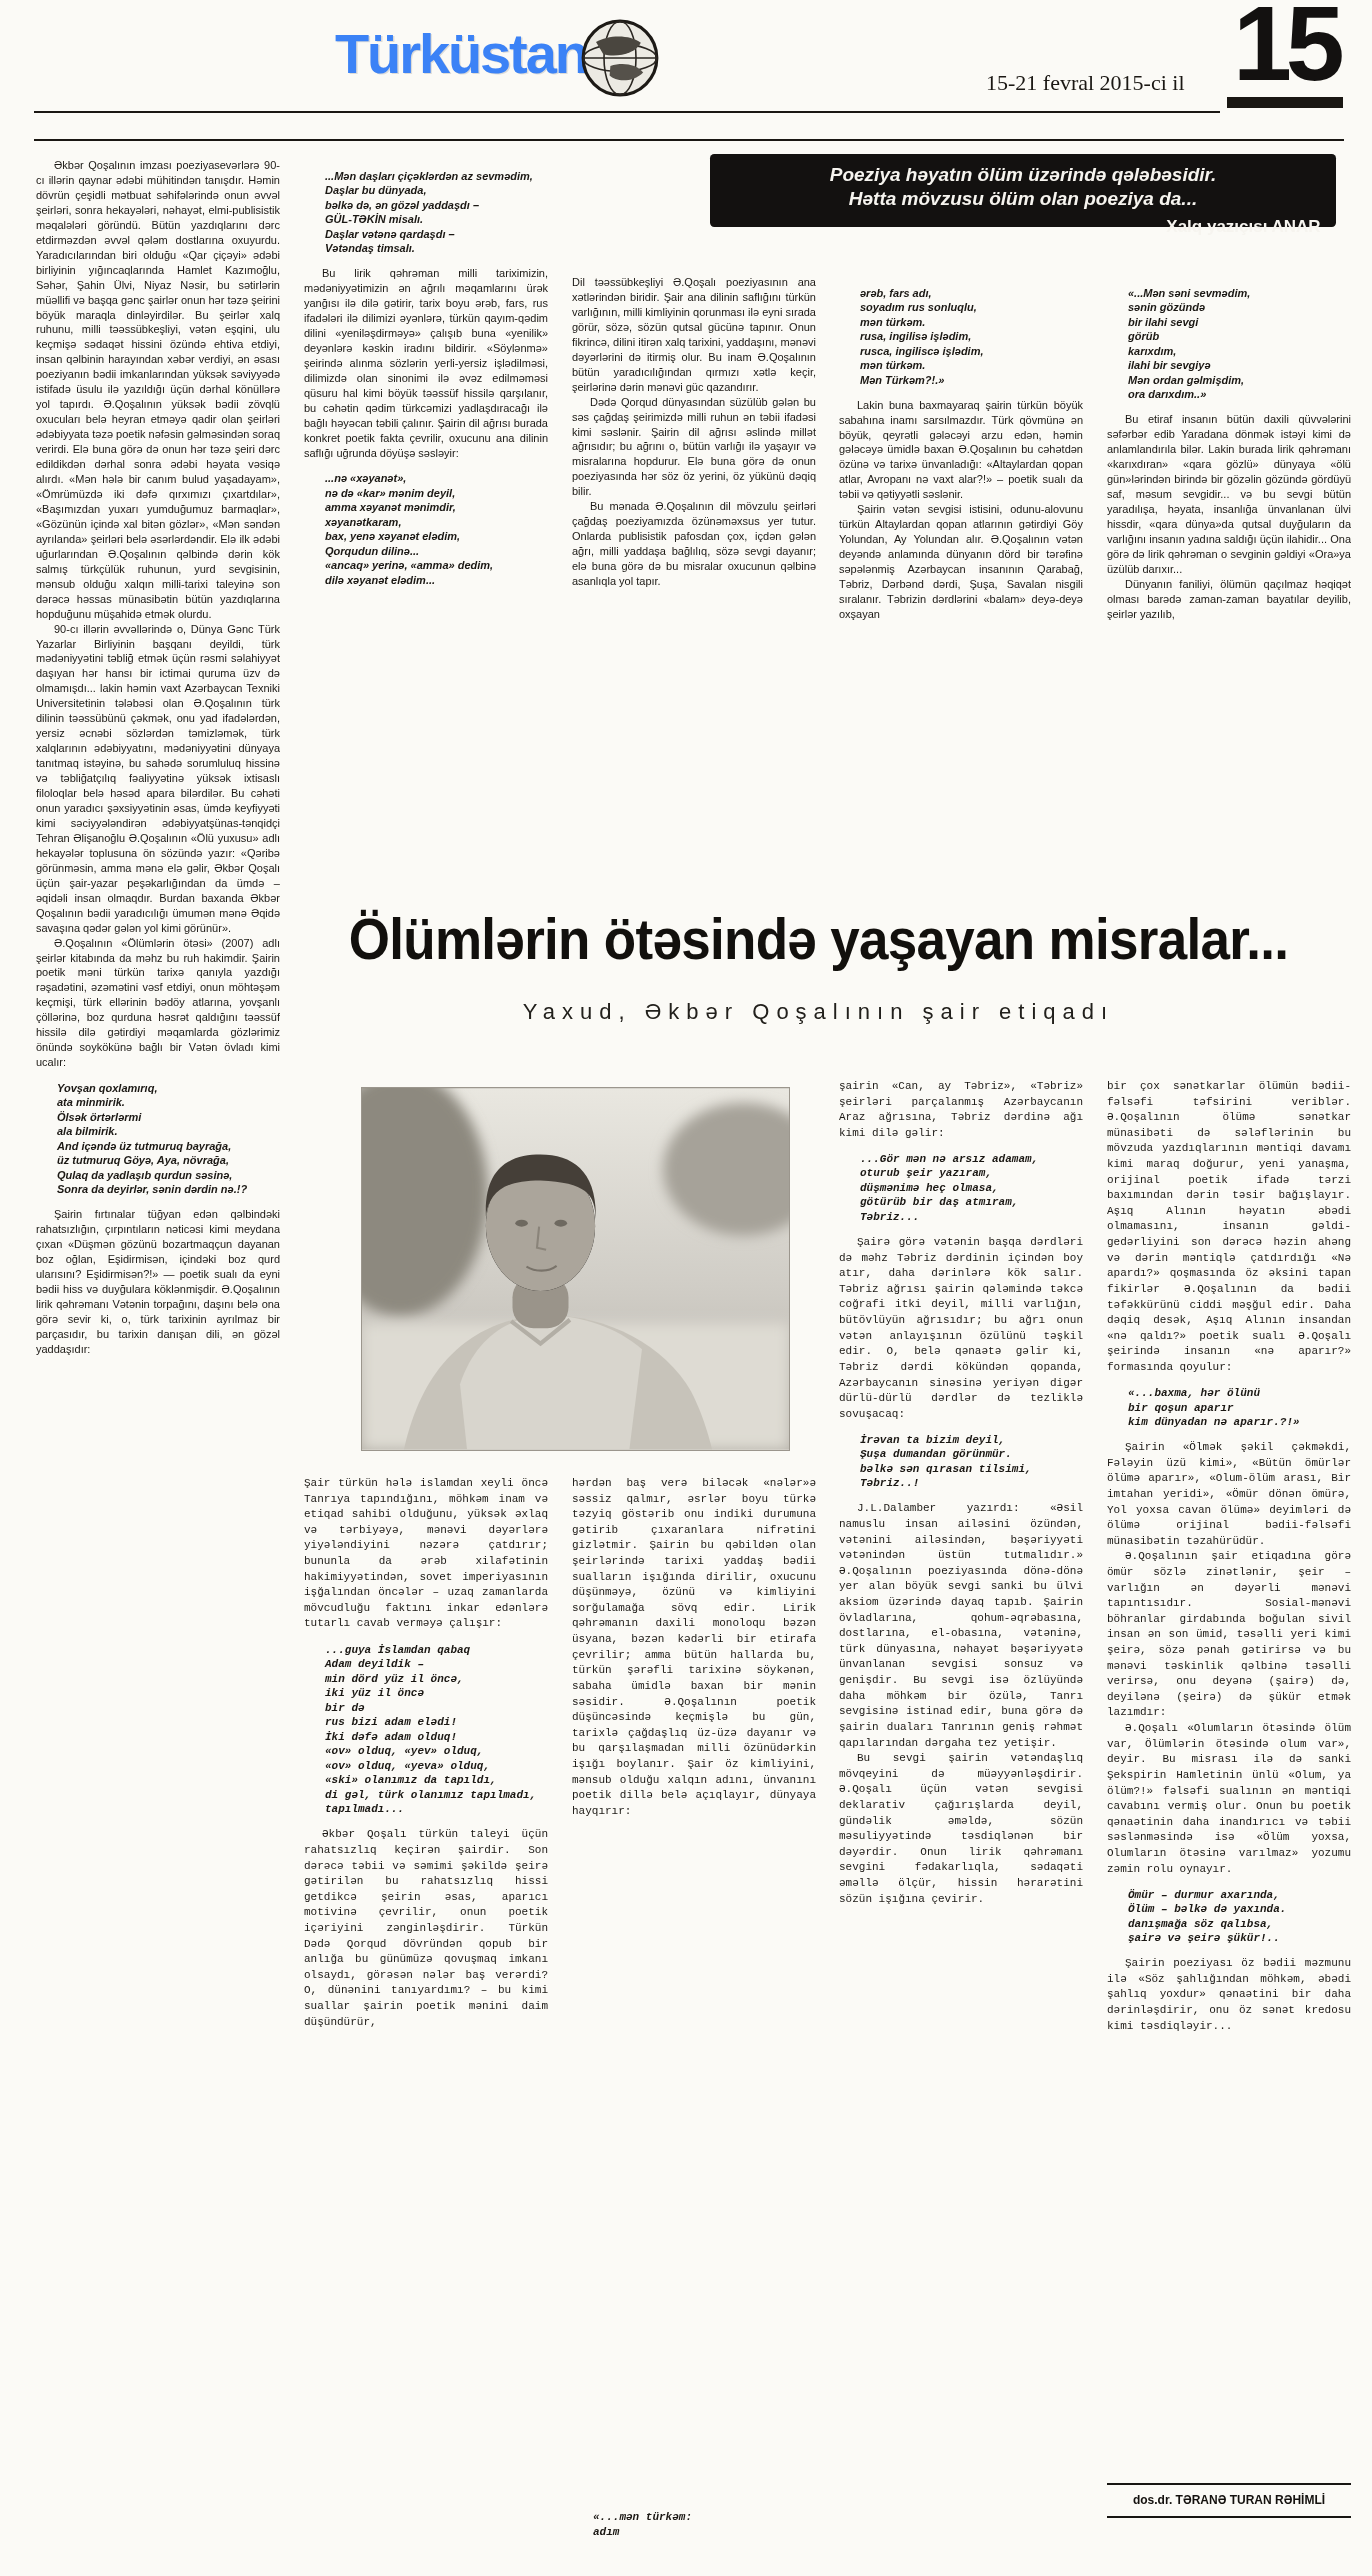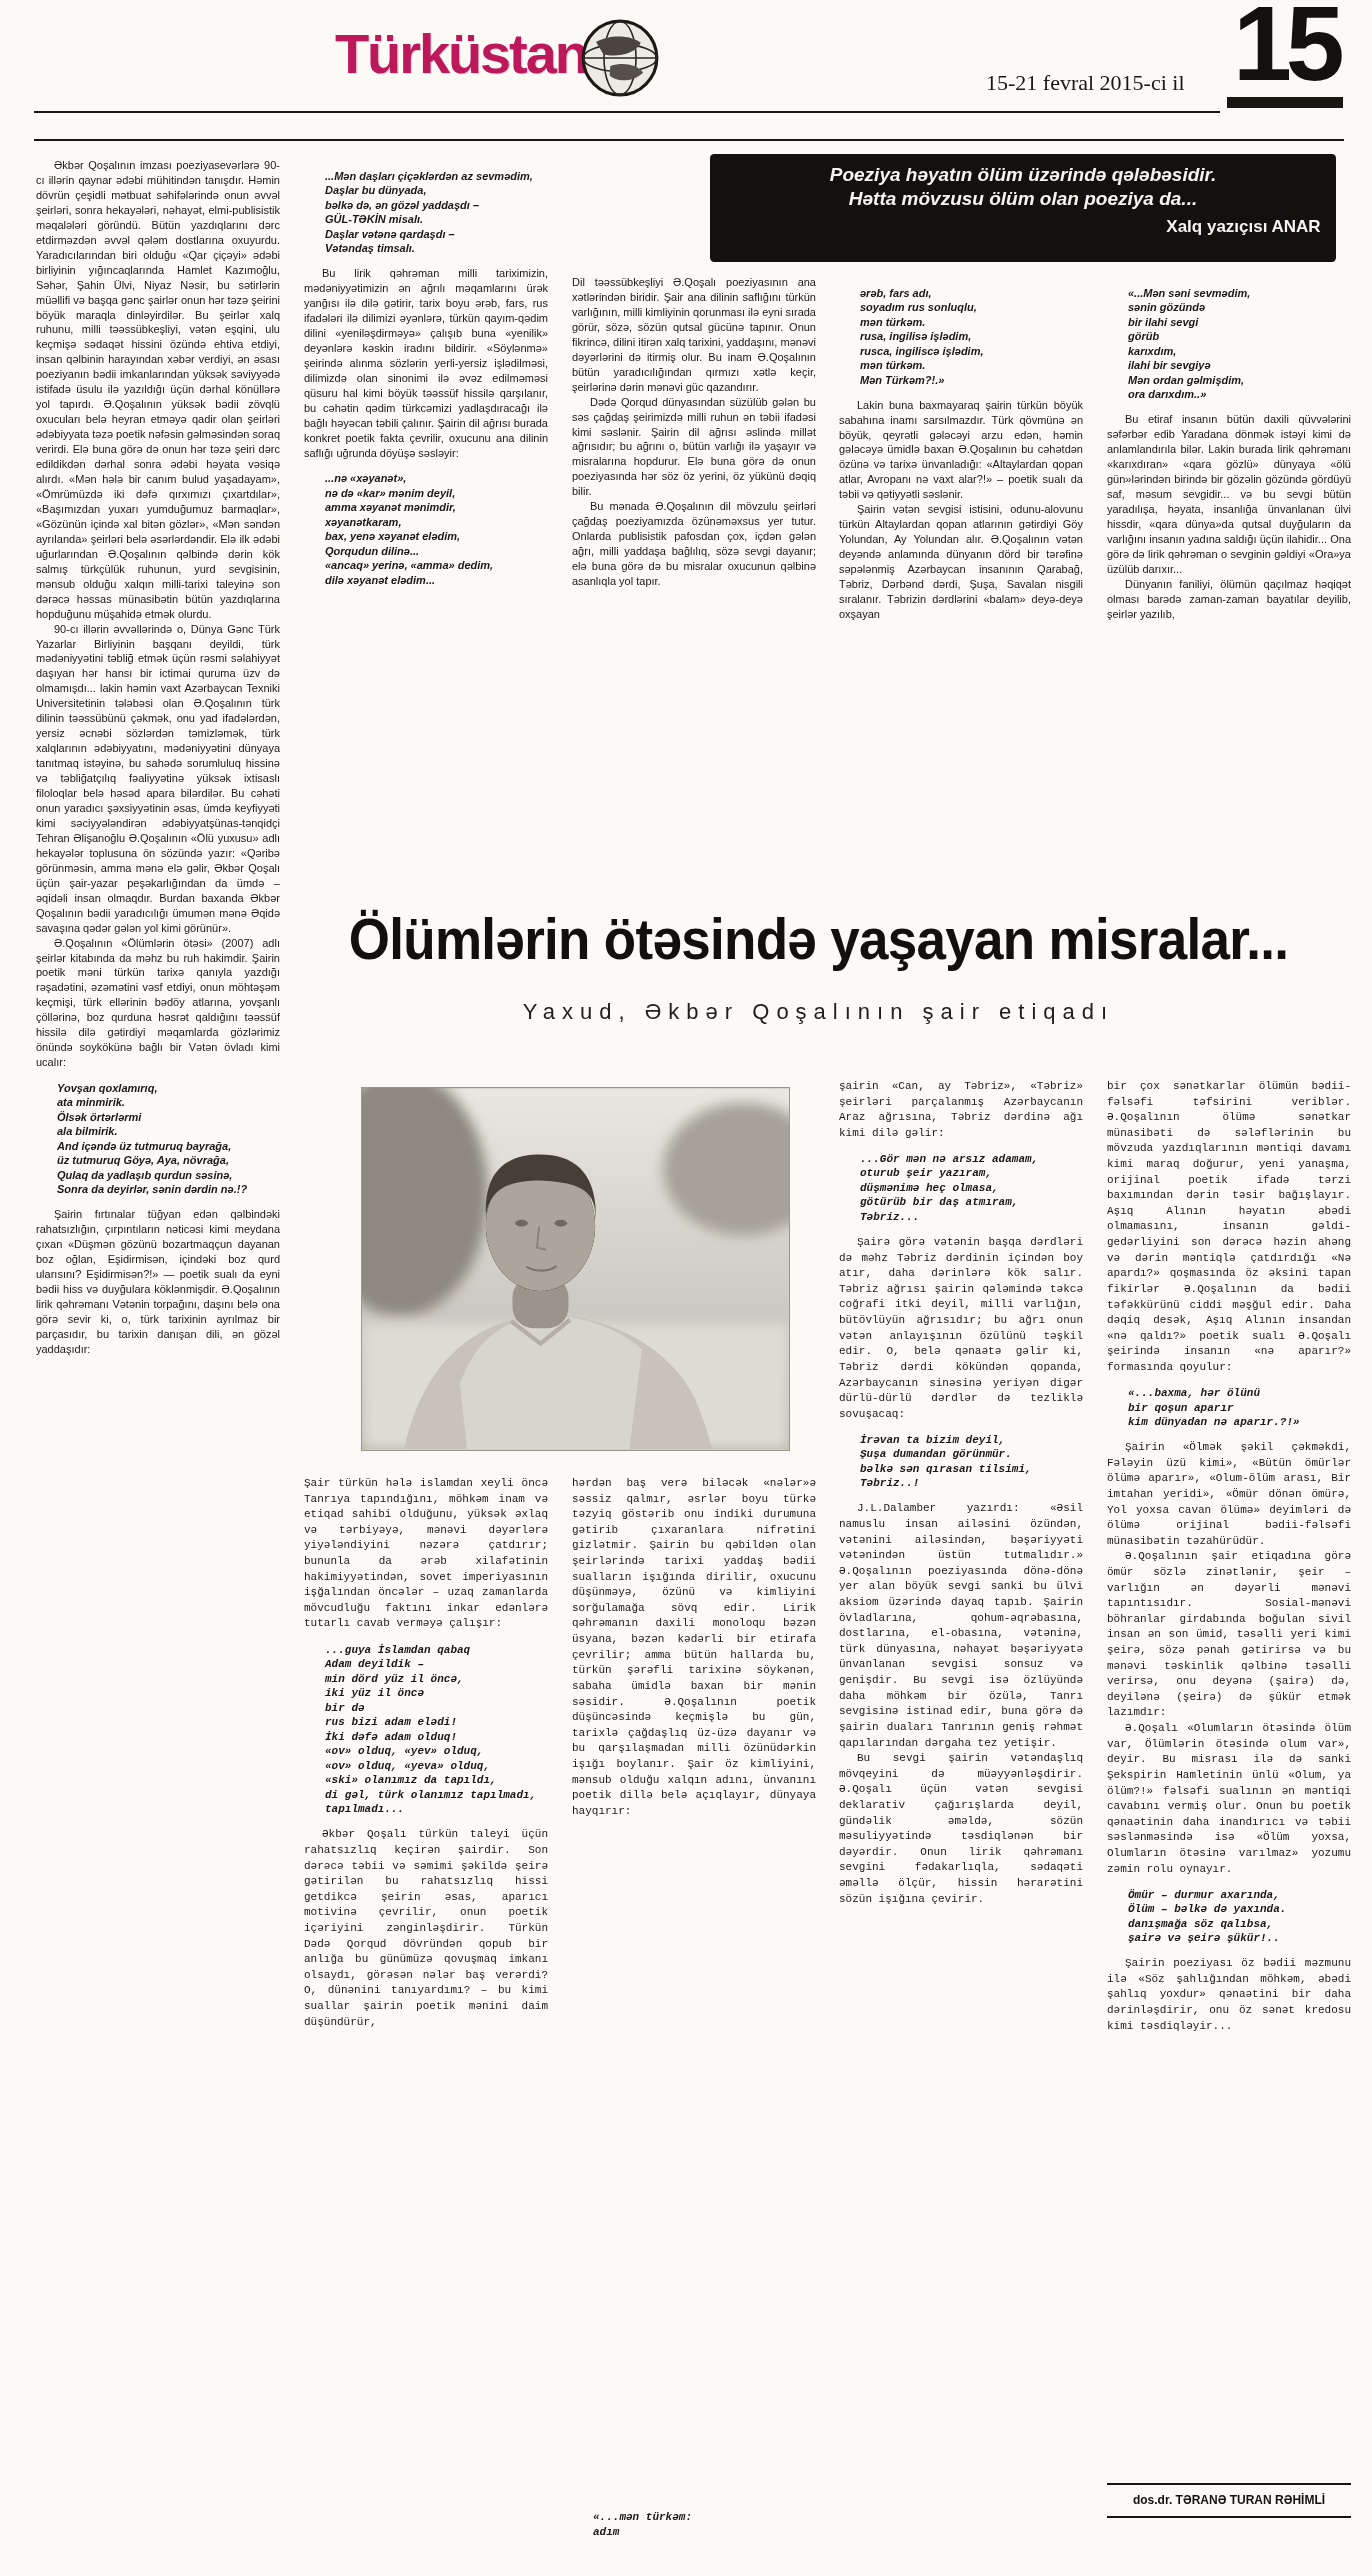"Türküstan" .masthead { color: #be185d -> #3b82f6 }
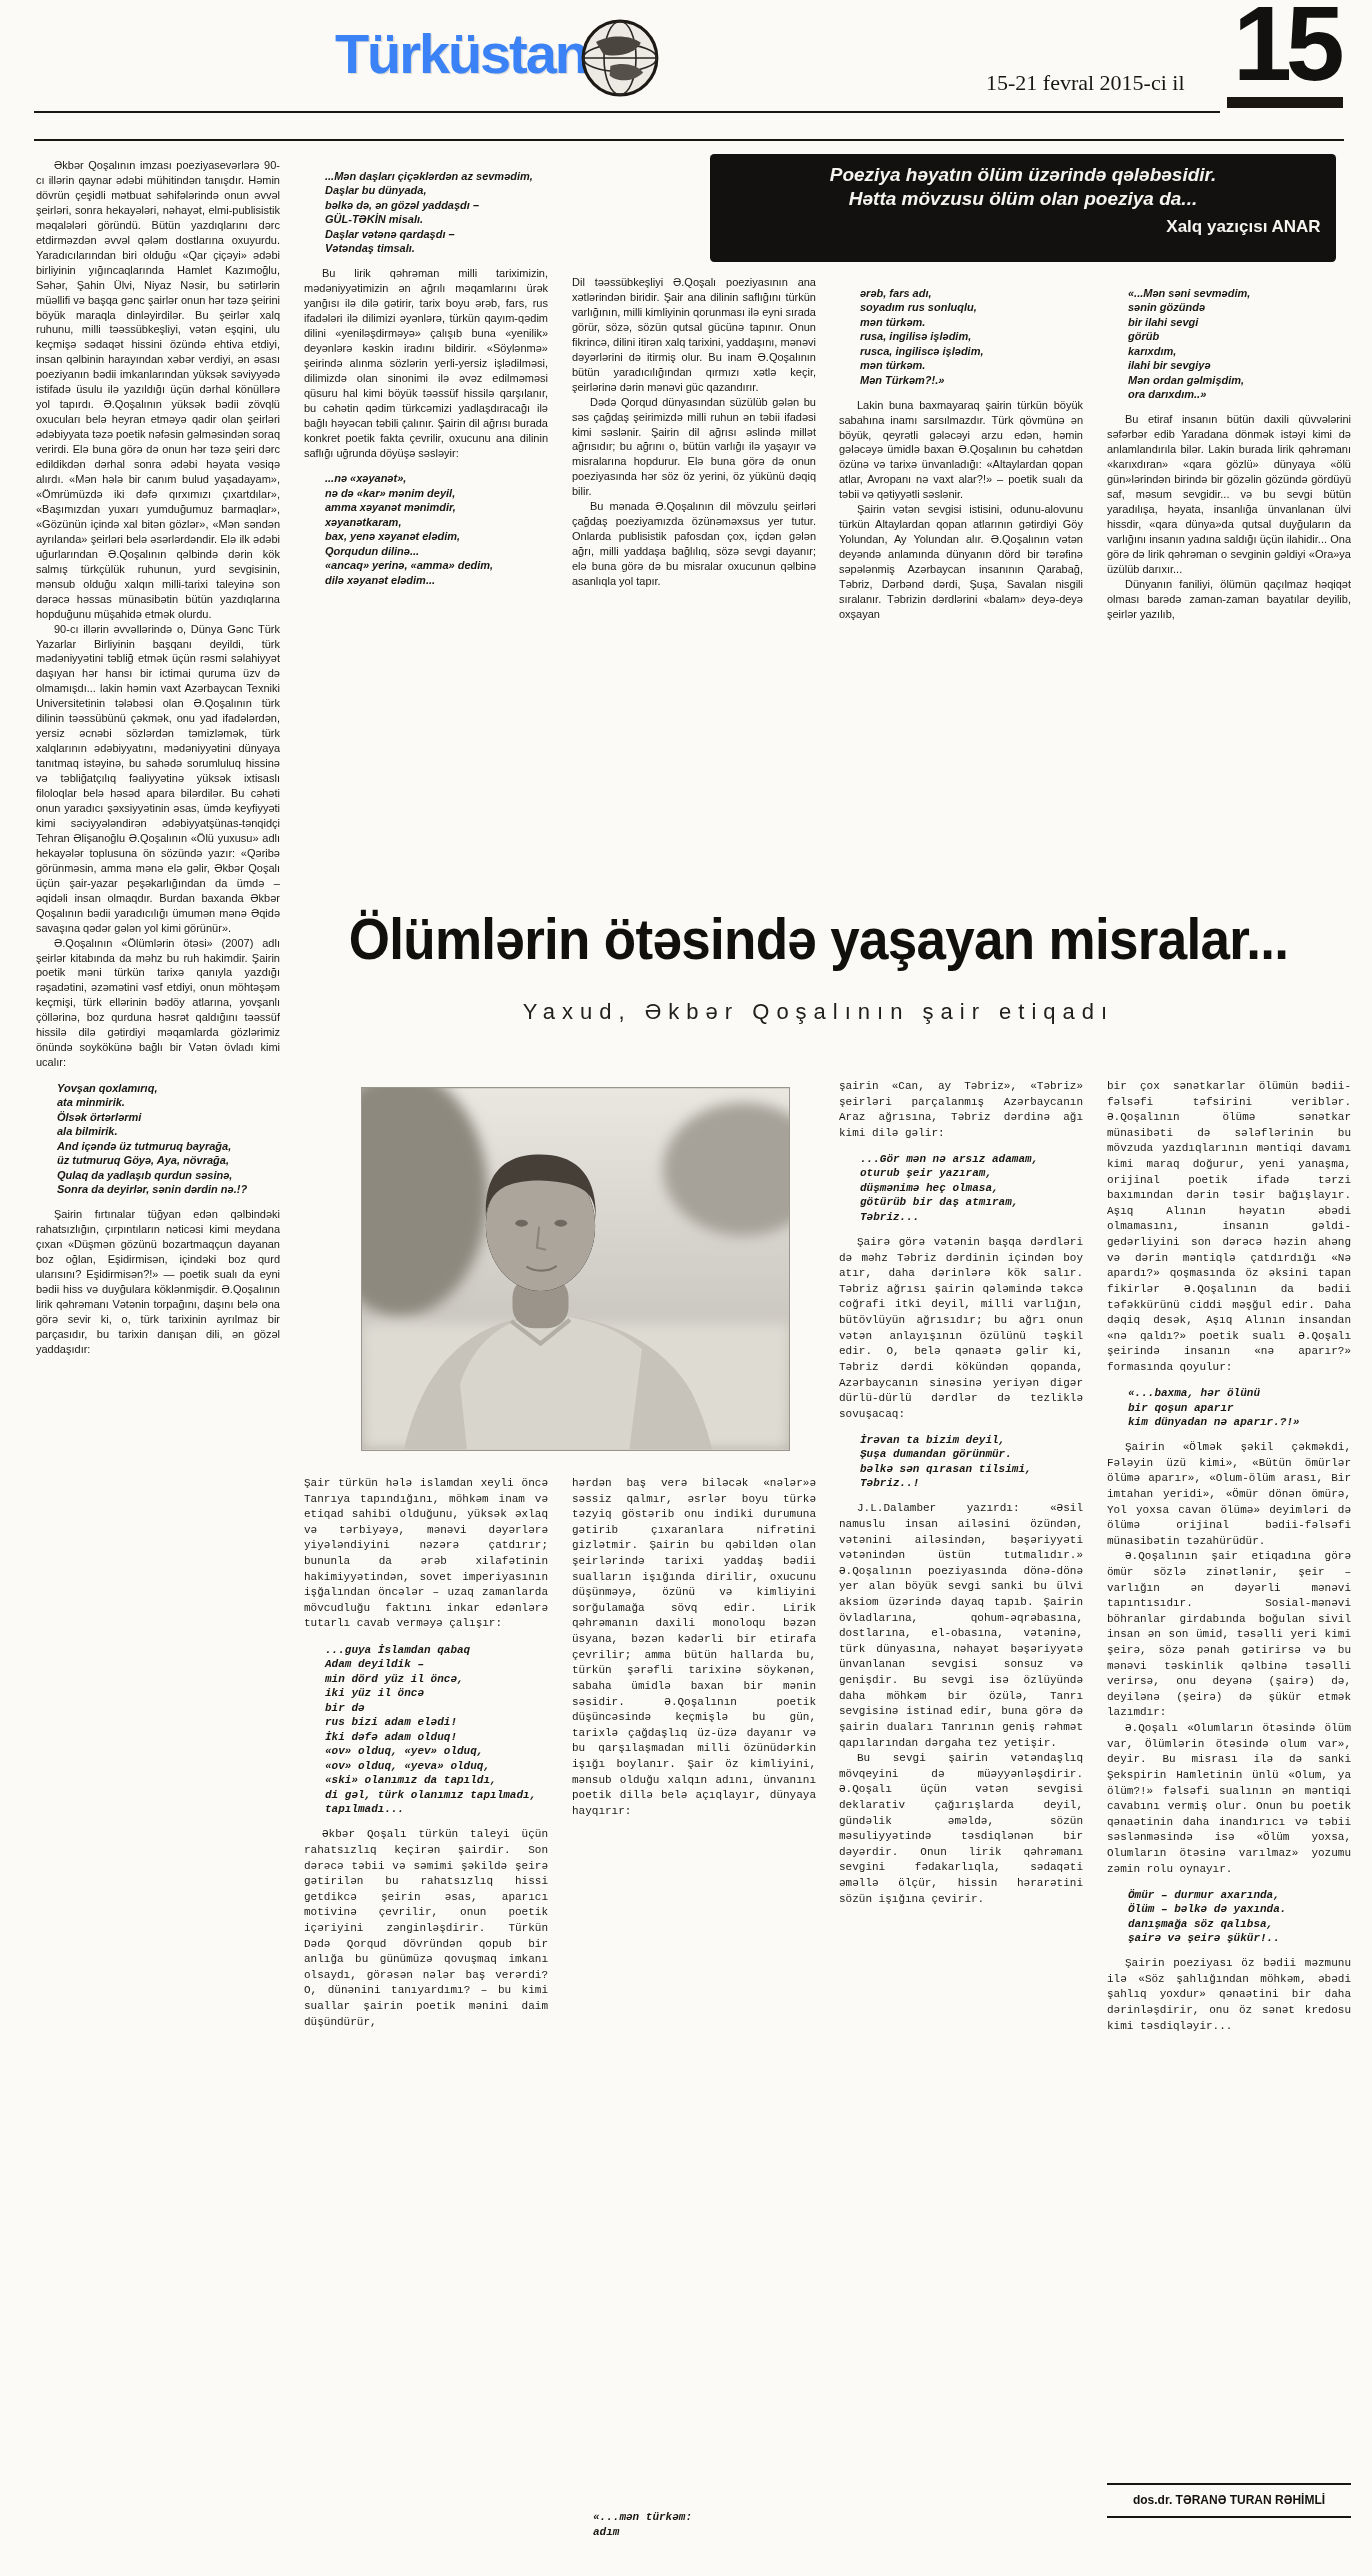"Poeziya həyatın ölüm üzərində" .banner { height: 108px -> 73px }
